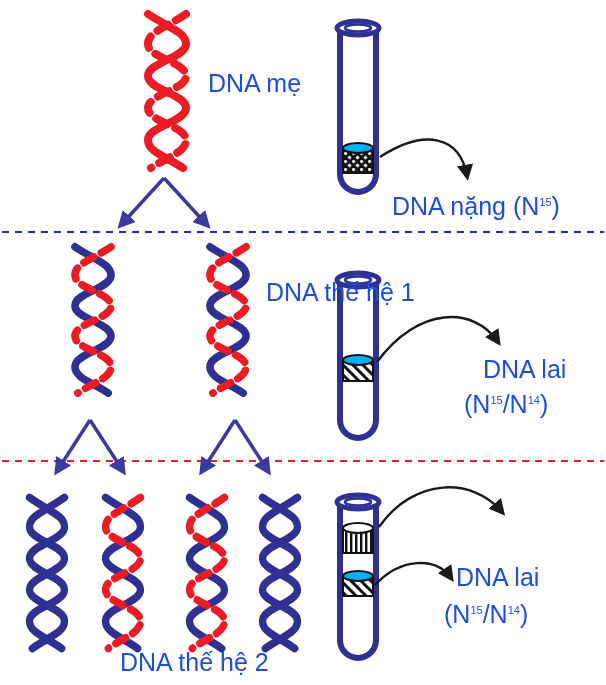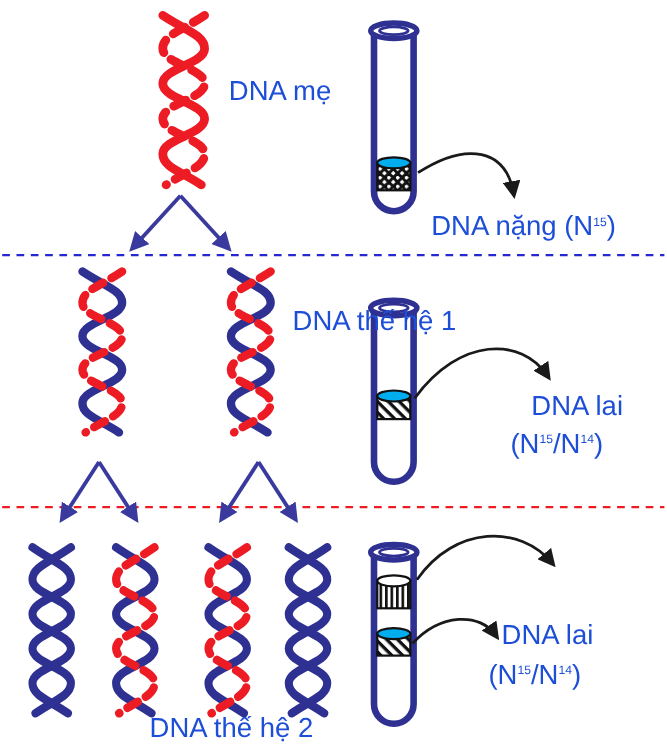"DNA thế hệ 2" div.lbl { left: 136px -> 120px }
